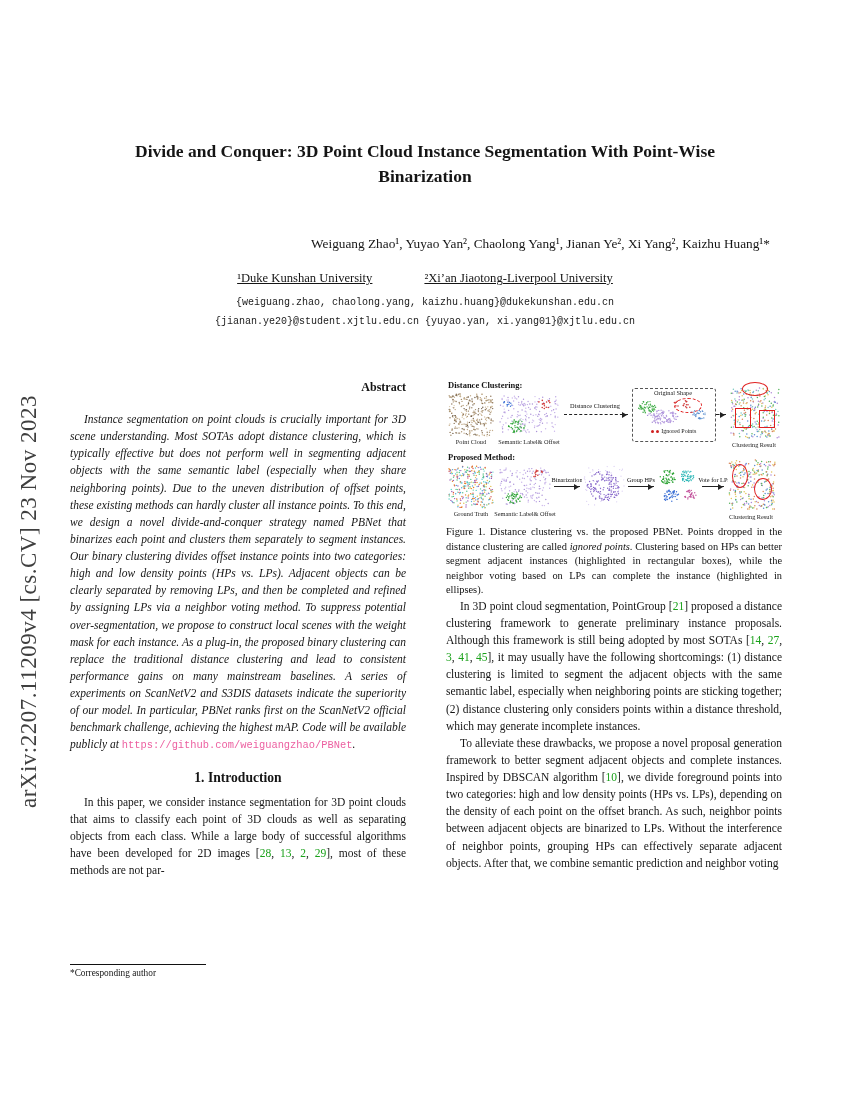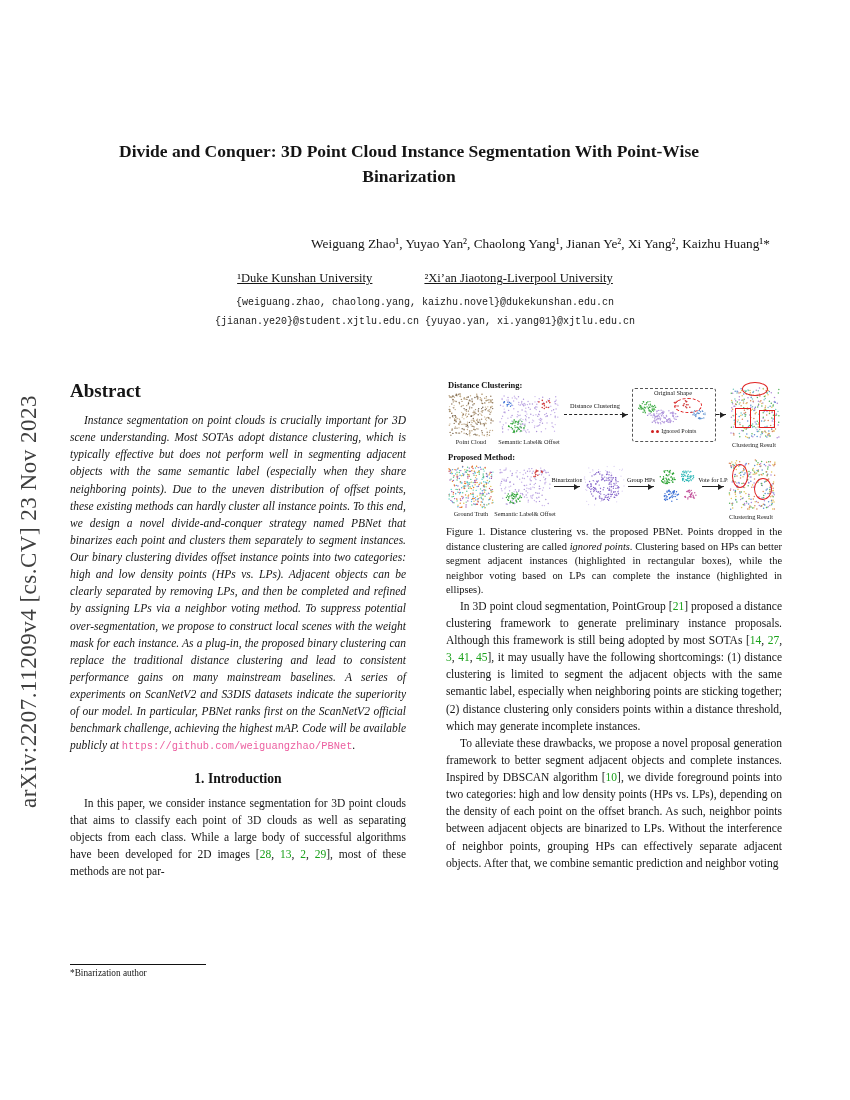"Divide and Conquer: 3D Point" .title { left: 84px -> 100px }
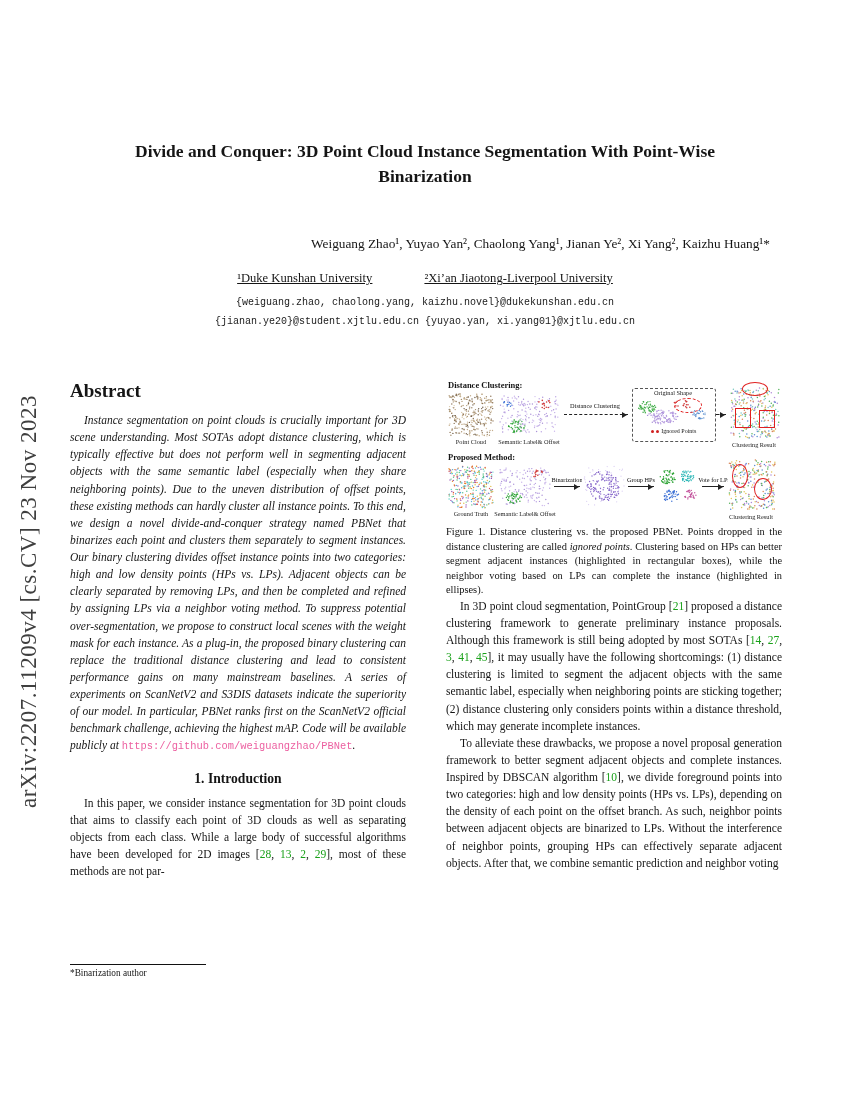"{weiguang.zhao, chaolong.yang," div { text: kaizhu.novel -> kaizhu.huang }
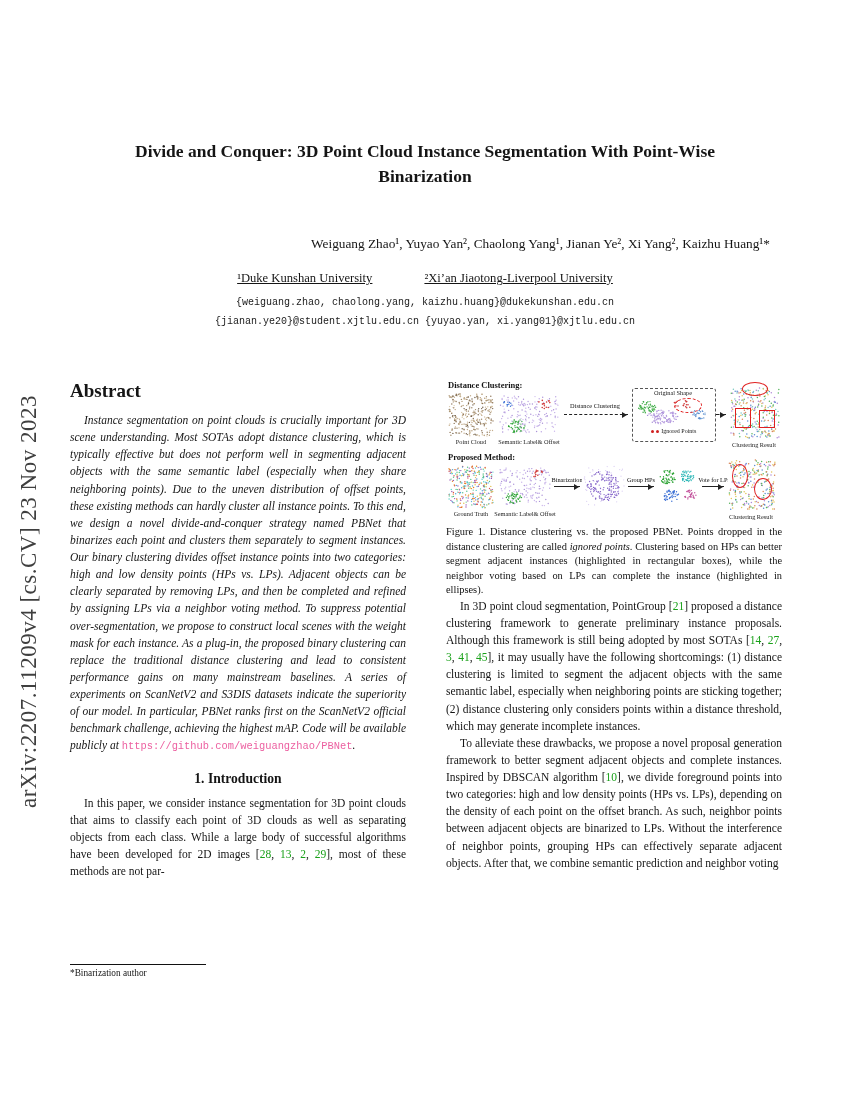"Abstract" .abstract-head { font-size: 19px -> 12px; margin: 0 0 10px 0 -> 0 0 16px 0; text-align: left -> right }
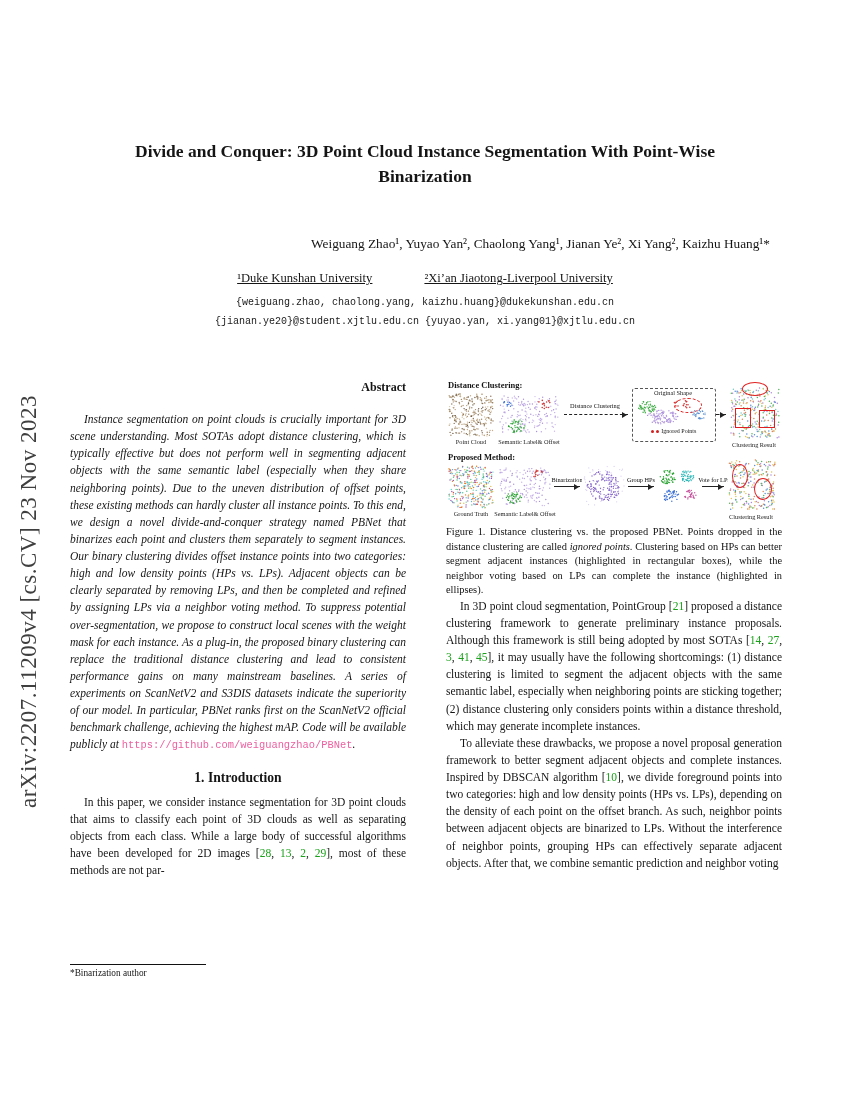"*Binarization author" div.footnote { text: Binarization -> Corresponding }
